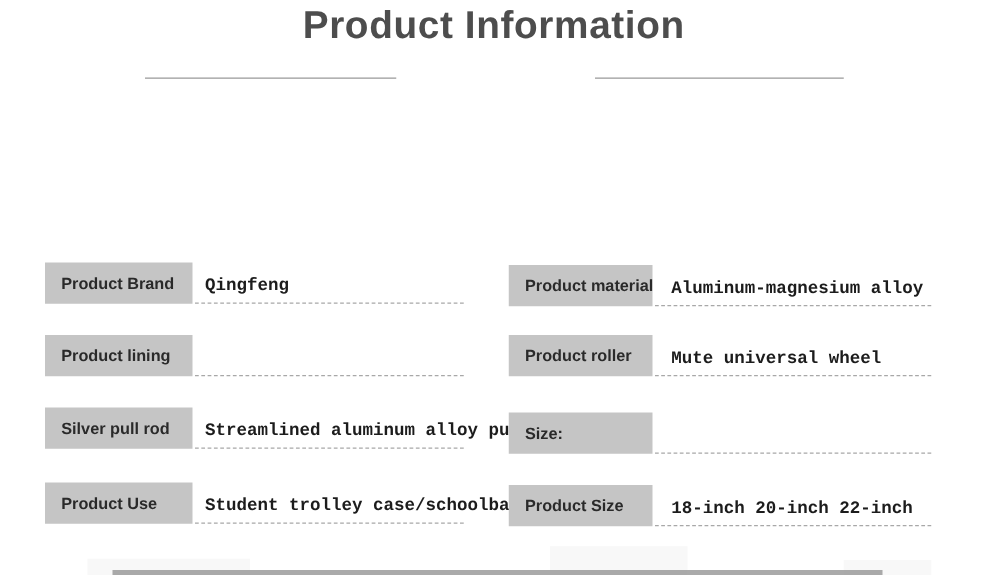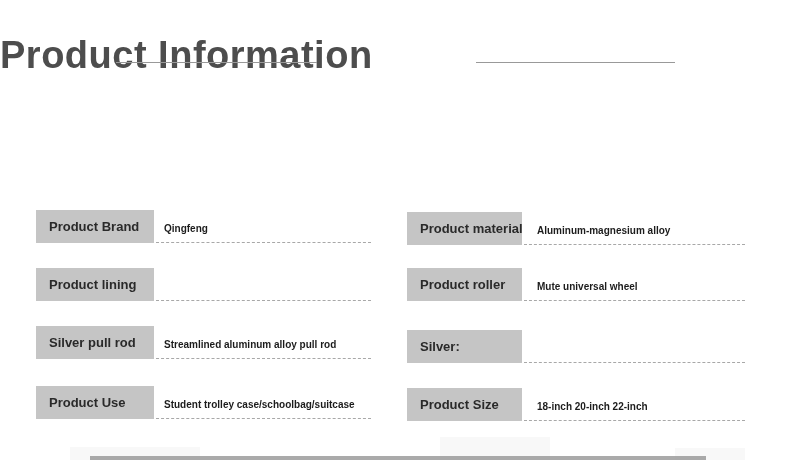"Product Information" .section-title { font-size: 38px -> 31px; text-align: left -> center; top: 34px -> 2px }
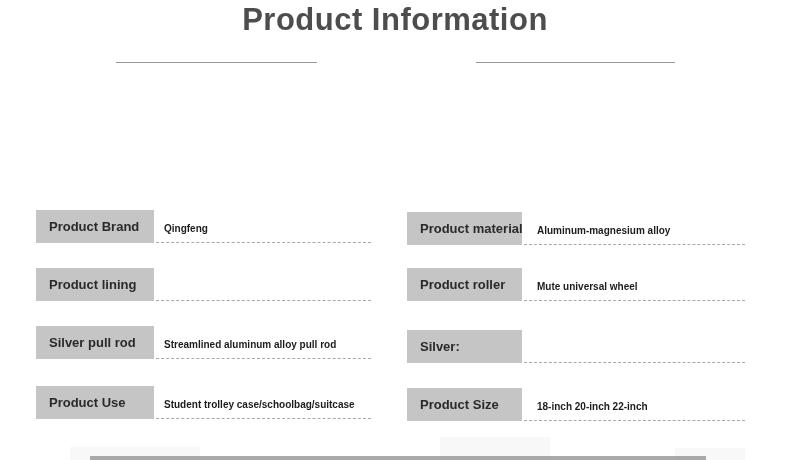"Qingfeng" .row .value { font-family: none -> Liberation Mono, monospace; font-size: 10px -> 14px }
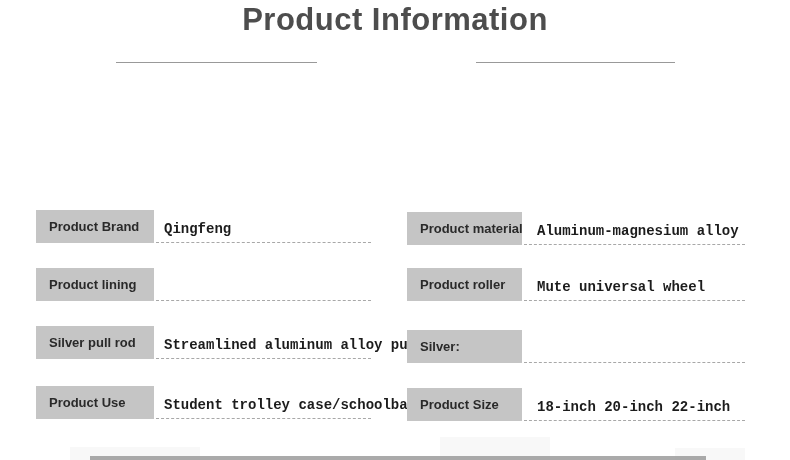"Silver:" div.label-box { text: Silver -> Size }
